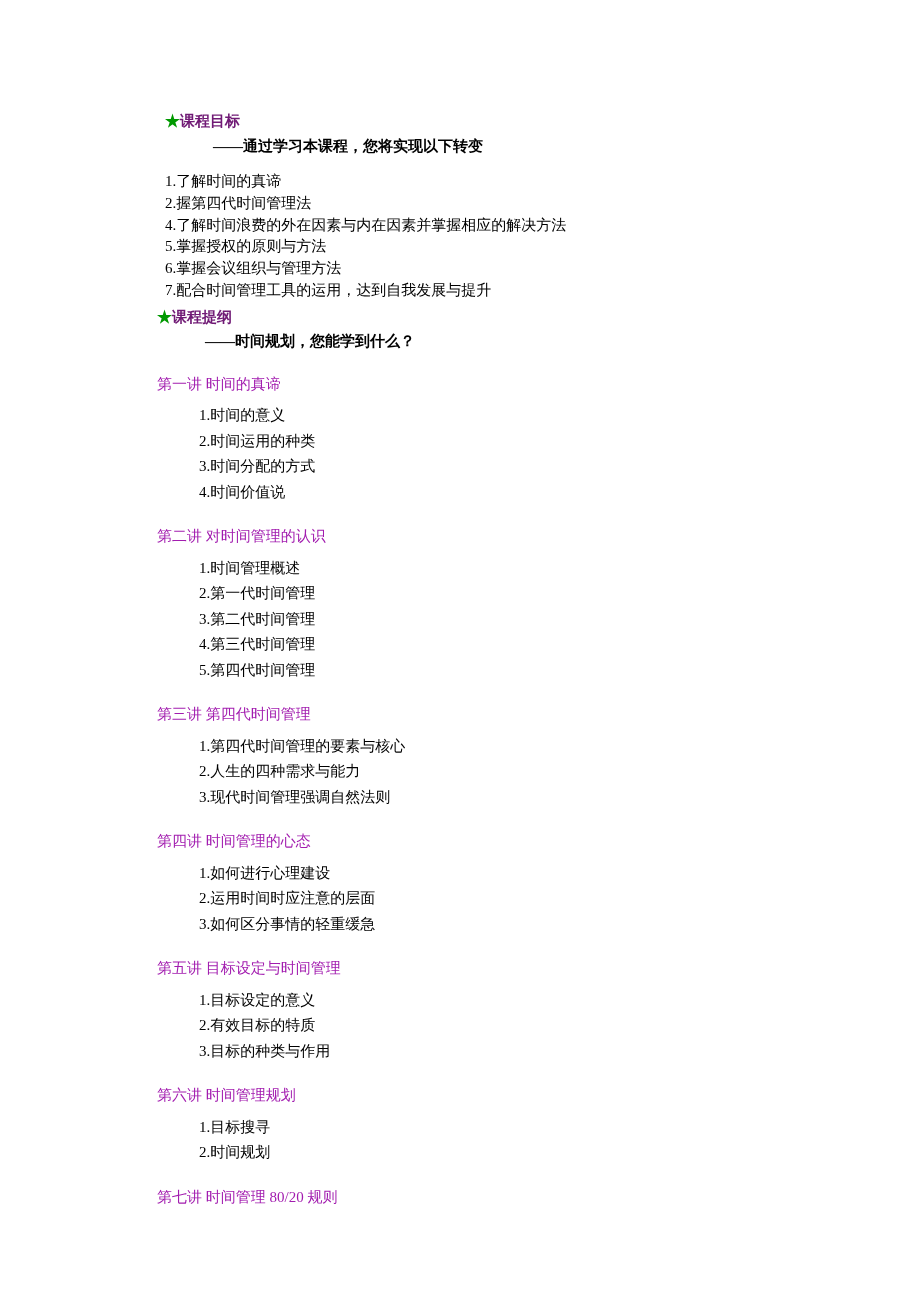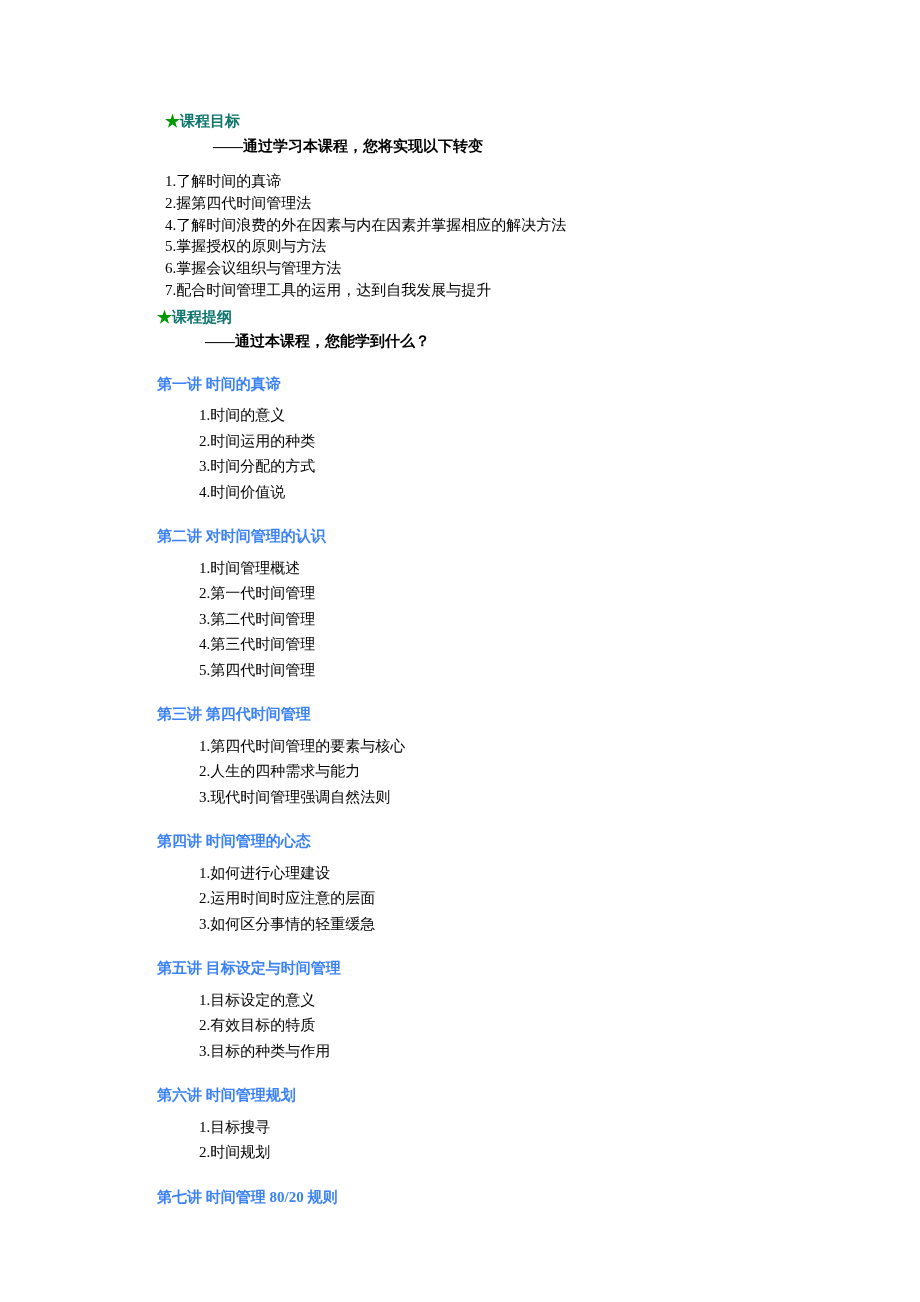"课程目标" .section-title { color: #0f766e -> #701a75 }
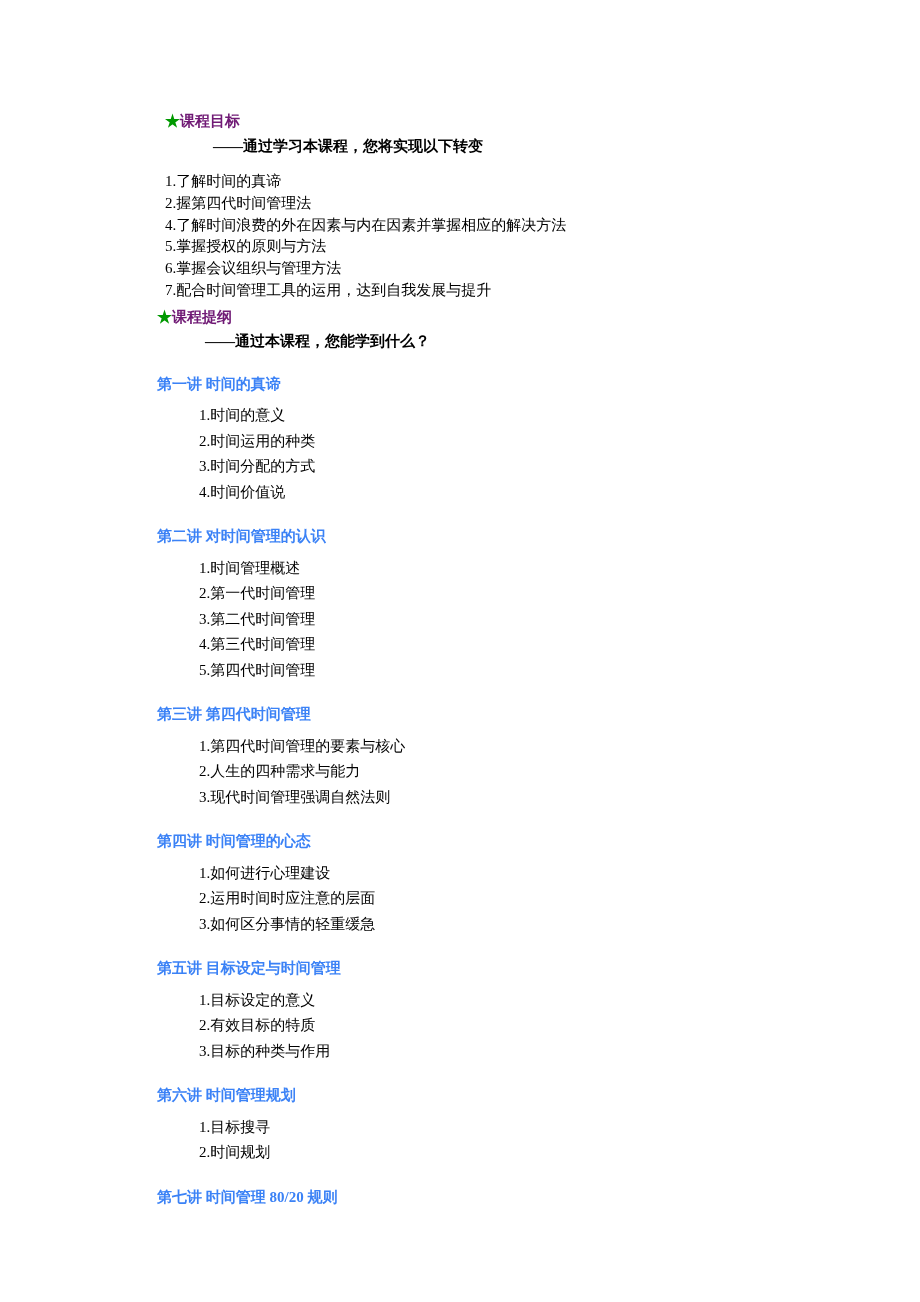"——通过本课程，您能学到什么？" div.subtitle { text: 通过本课程 -> 时间规划 }
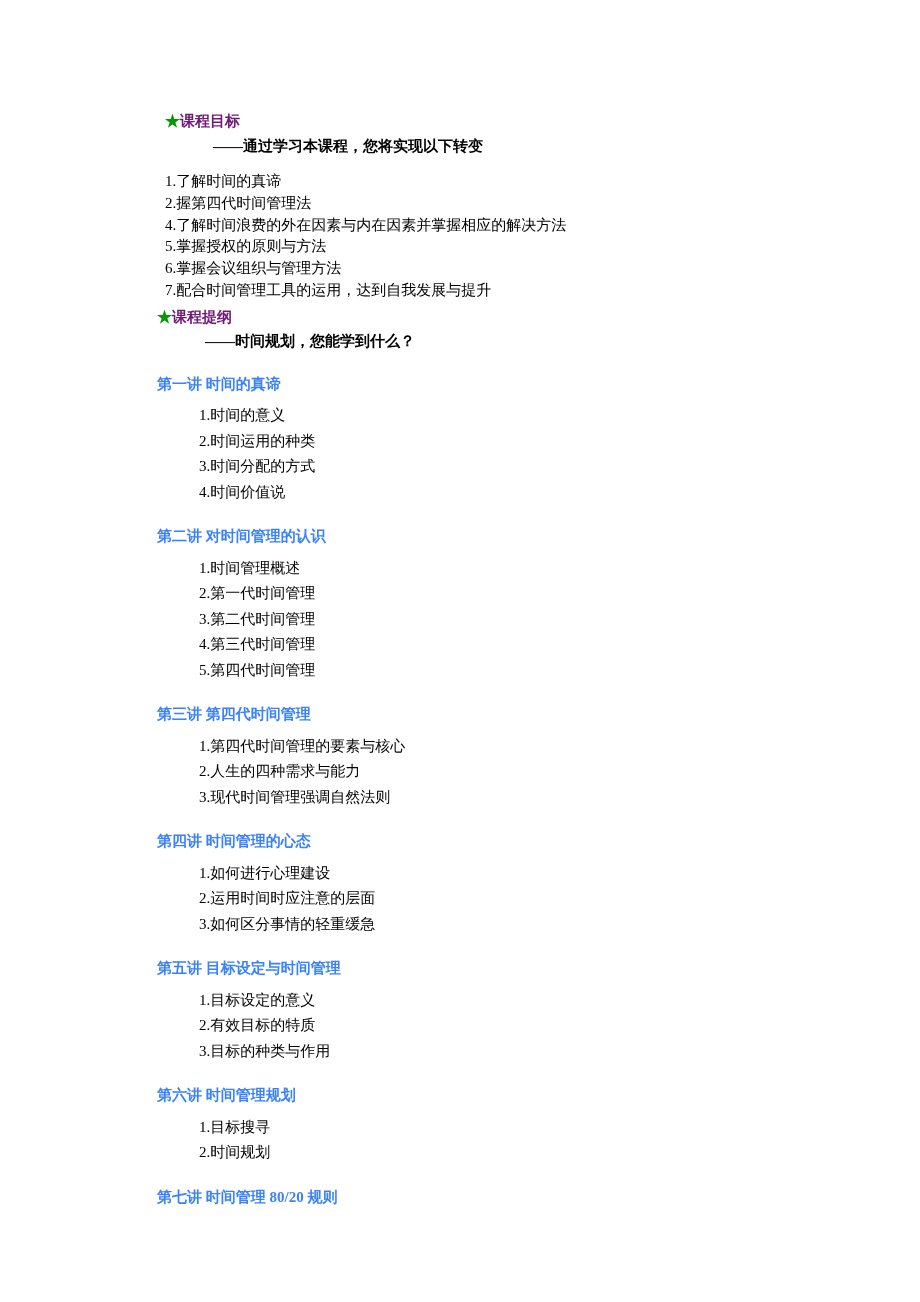"第一讲 时间的真谛" .lecture-title { color: #3b82f6 -> #a21caf; font-weight: bold -> normal }
